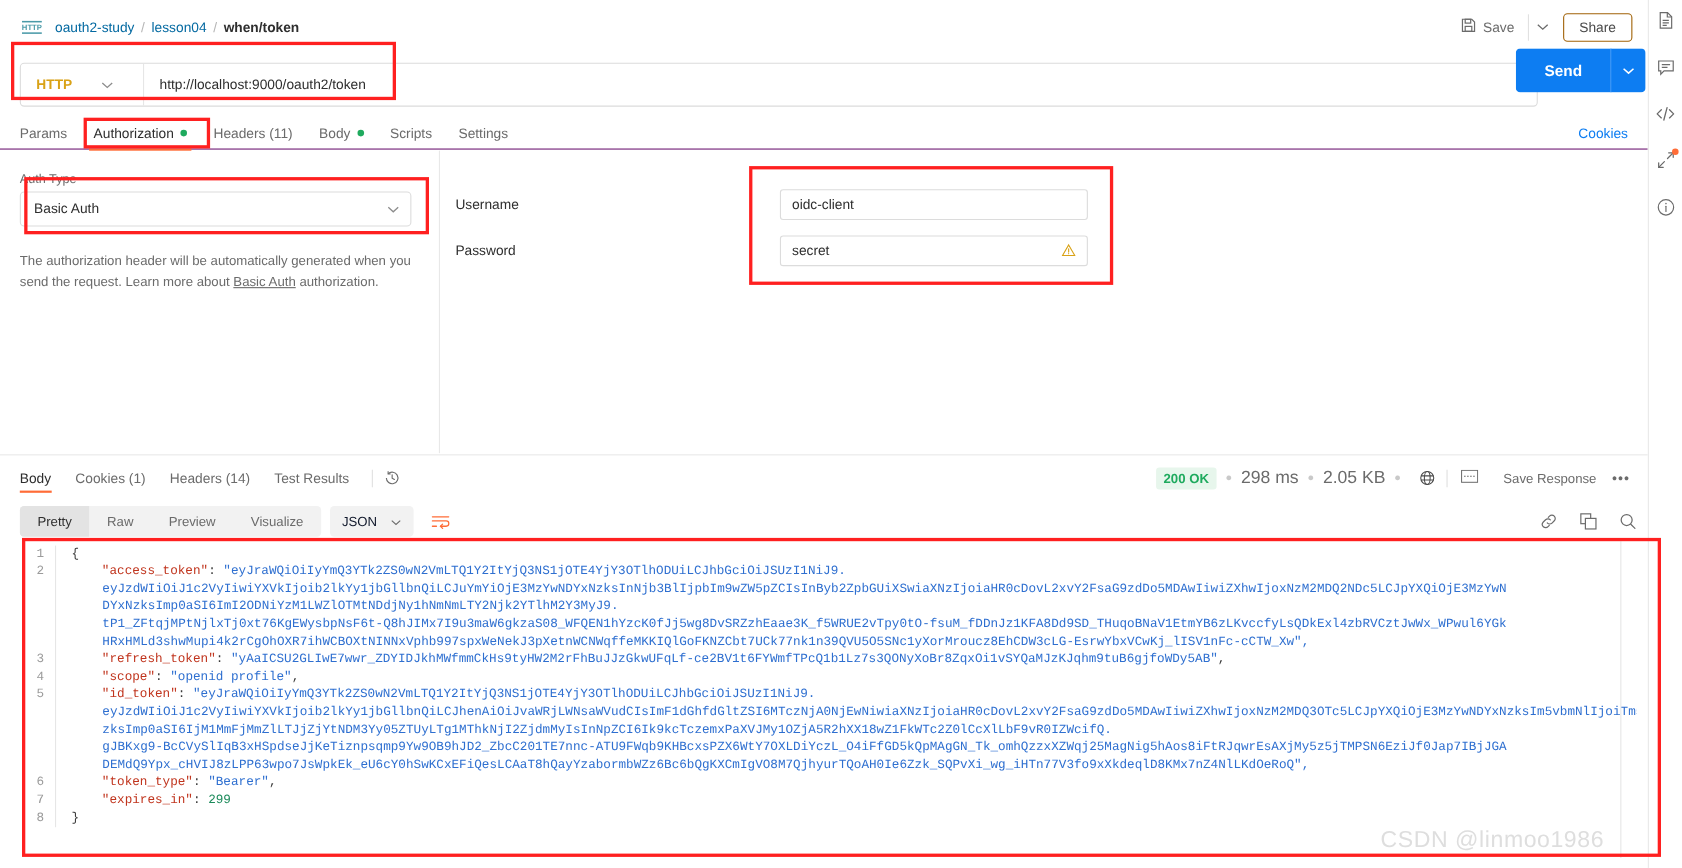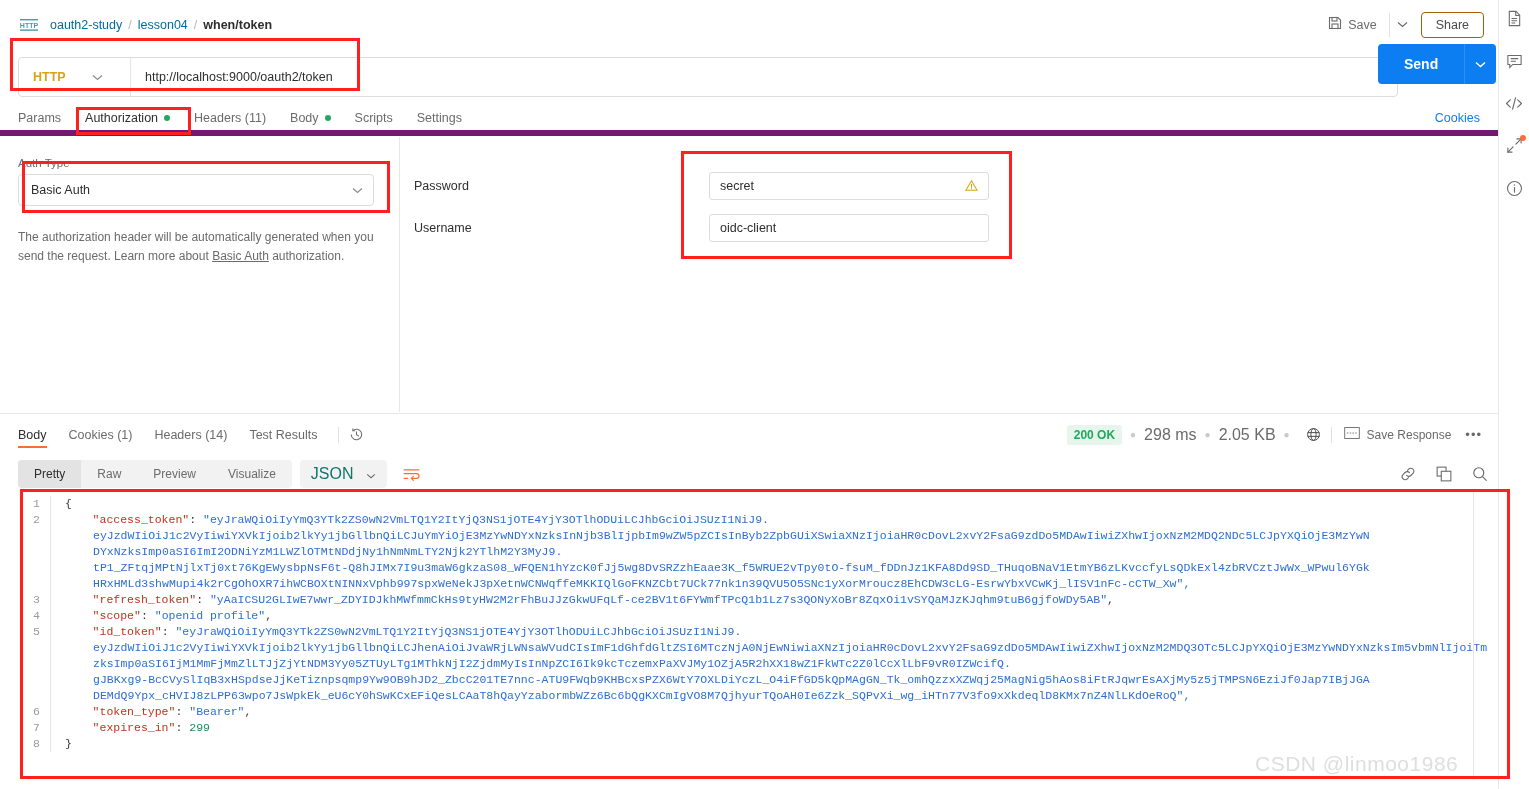"Params" .reqtabs { border-bottom: 6px solid #701a75 -> 1px solid #701a75 }
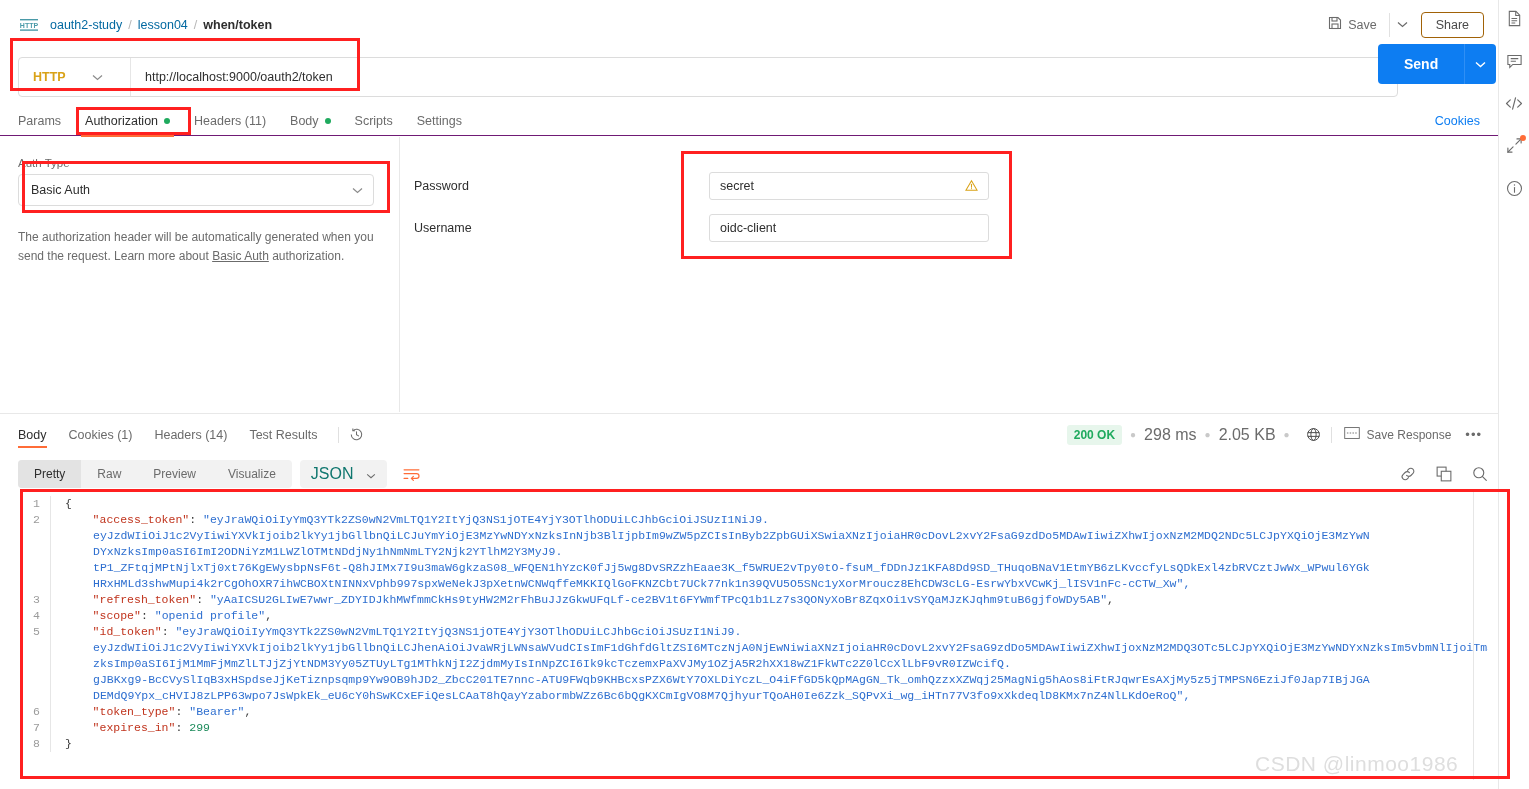"Password" div.field-row { order: before "Username" -> after "Username" }
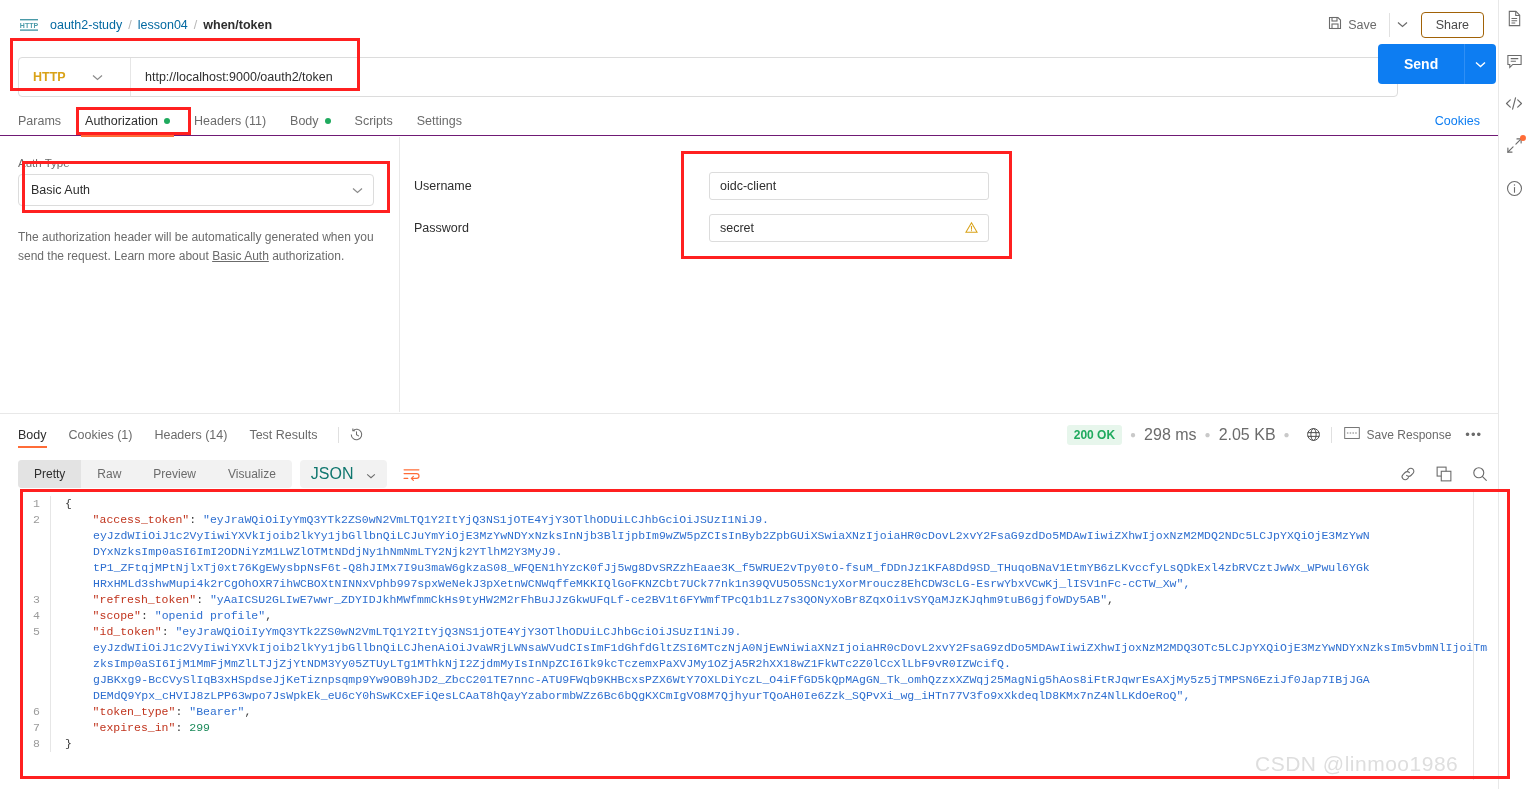"Save Response" .save-resp { gap: 7px -> 23px }
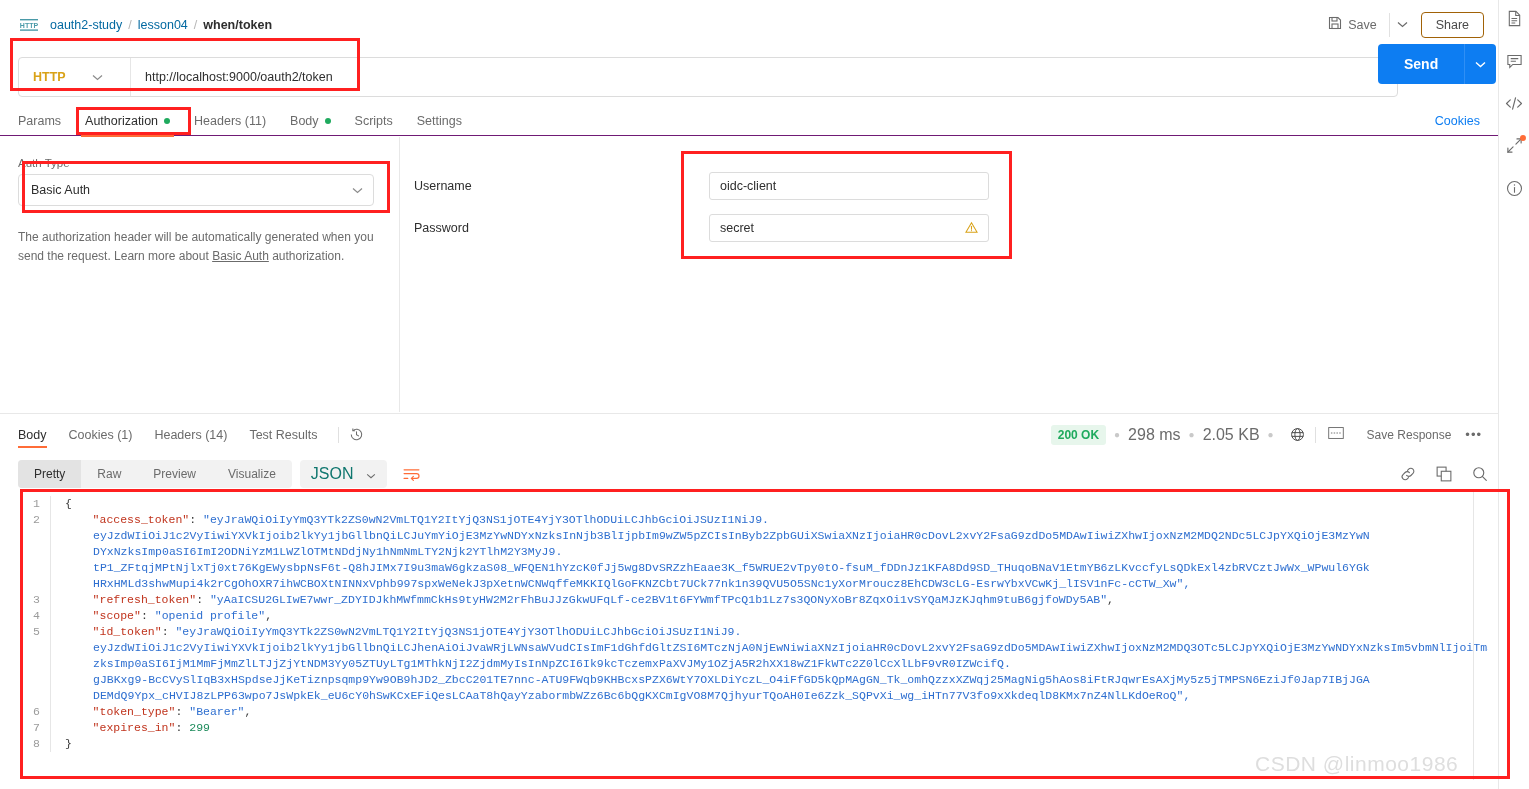"JSON" .fmtjson { color: #0f766e -> #0f172a; font-size: 16px -> 12px }
